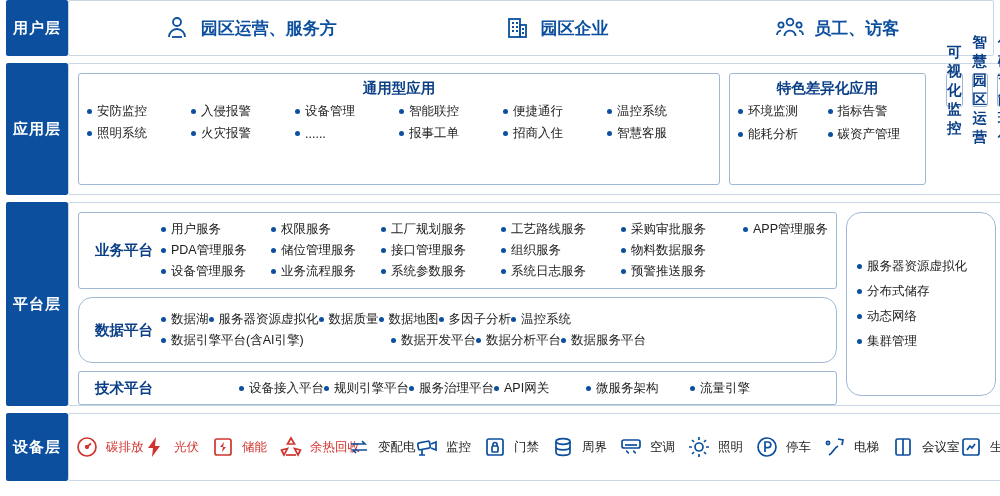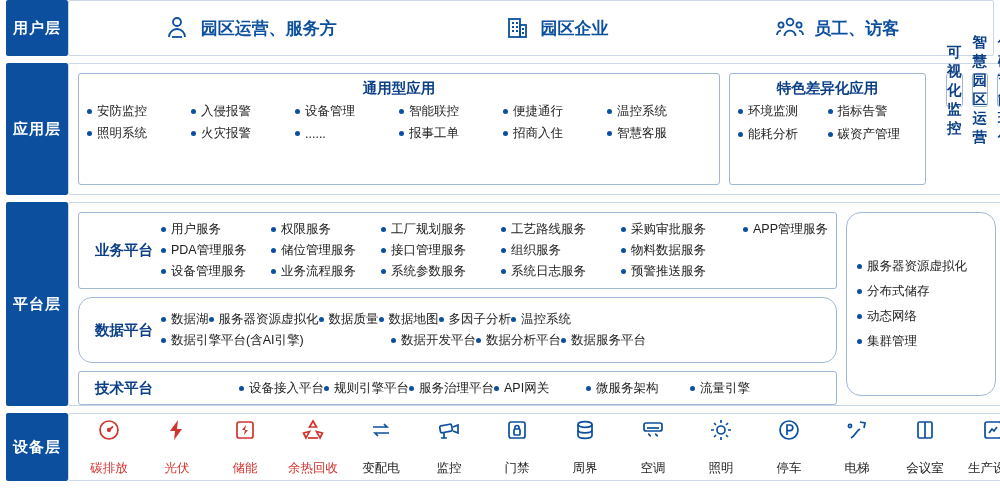"碳排放" .dev-item { flex-direction: column -> row; gap: 18px -> 7px }
